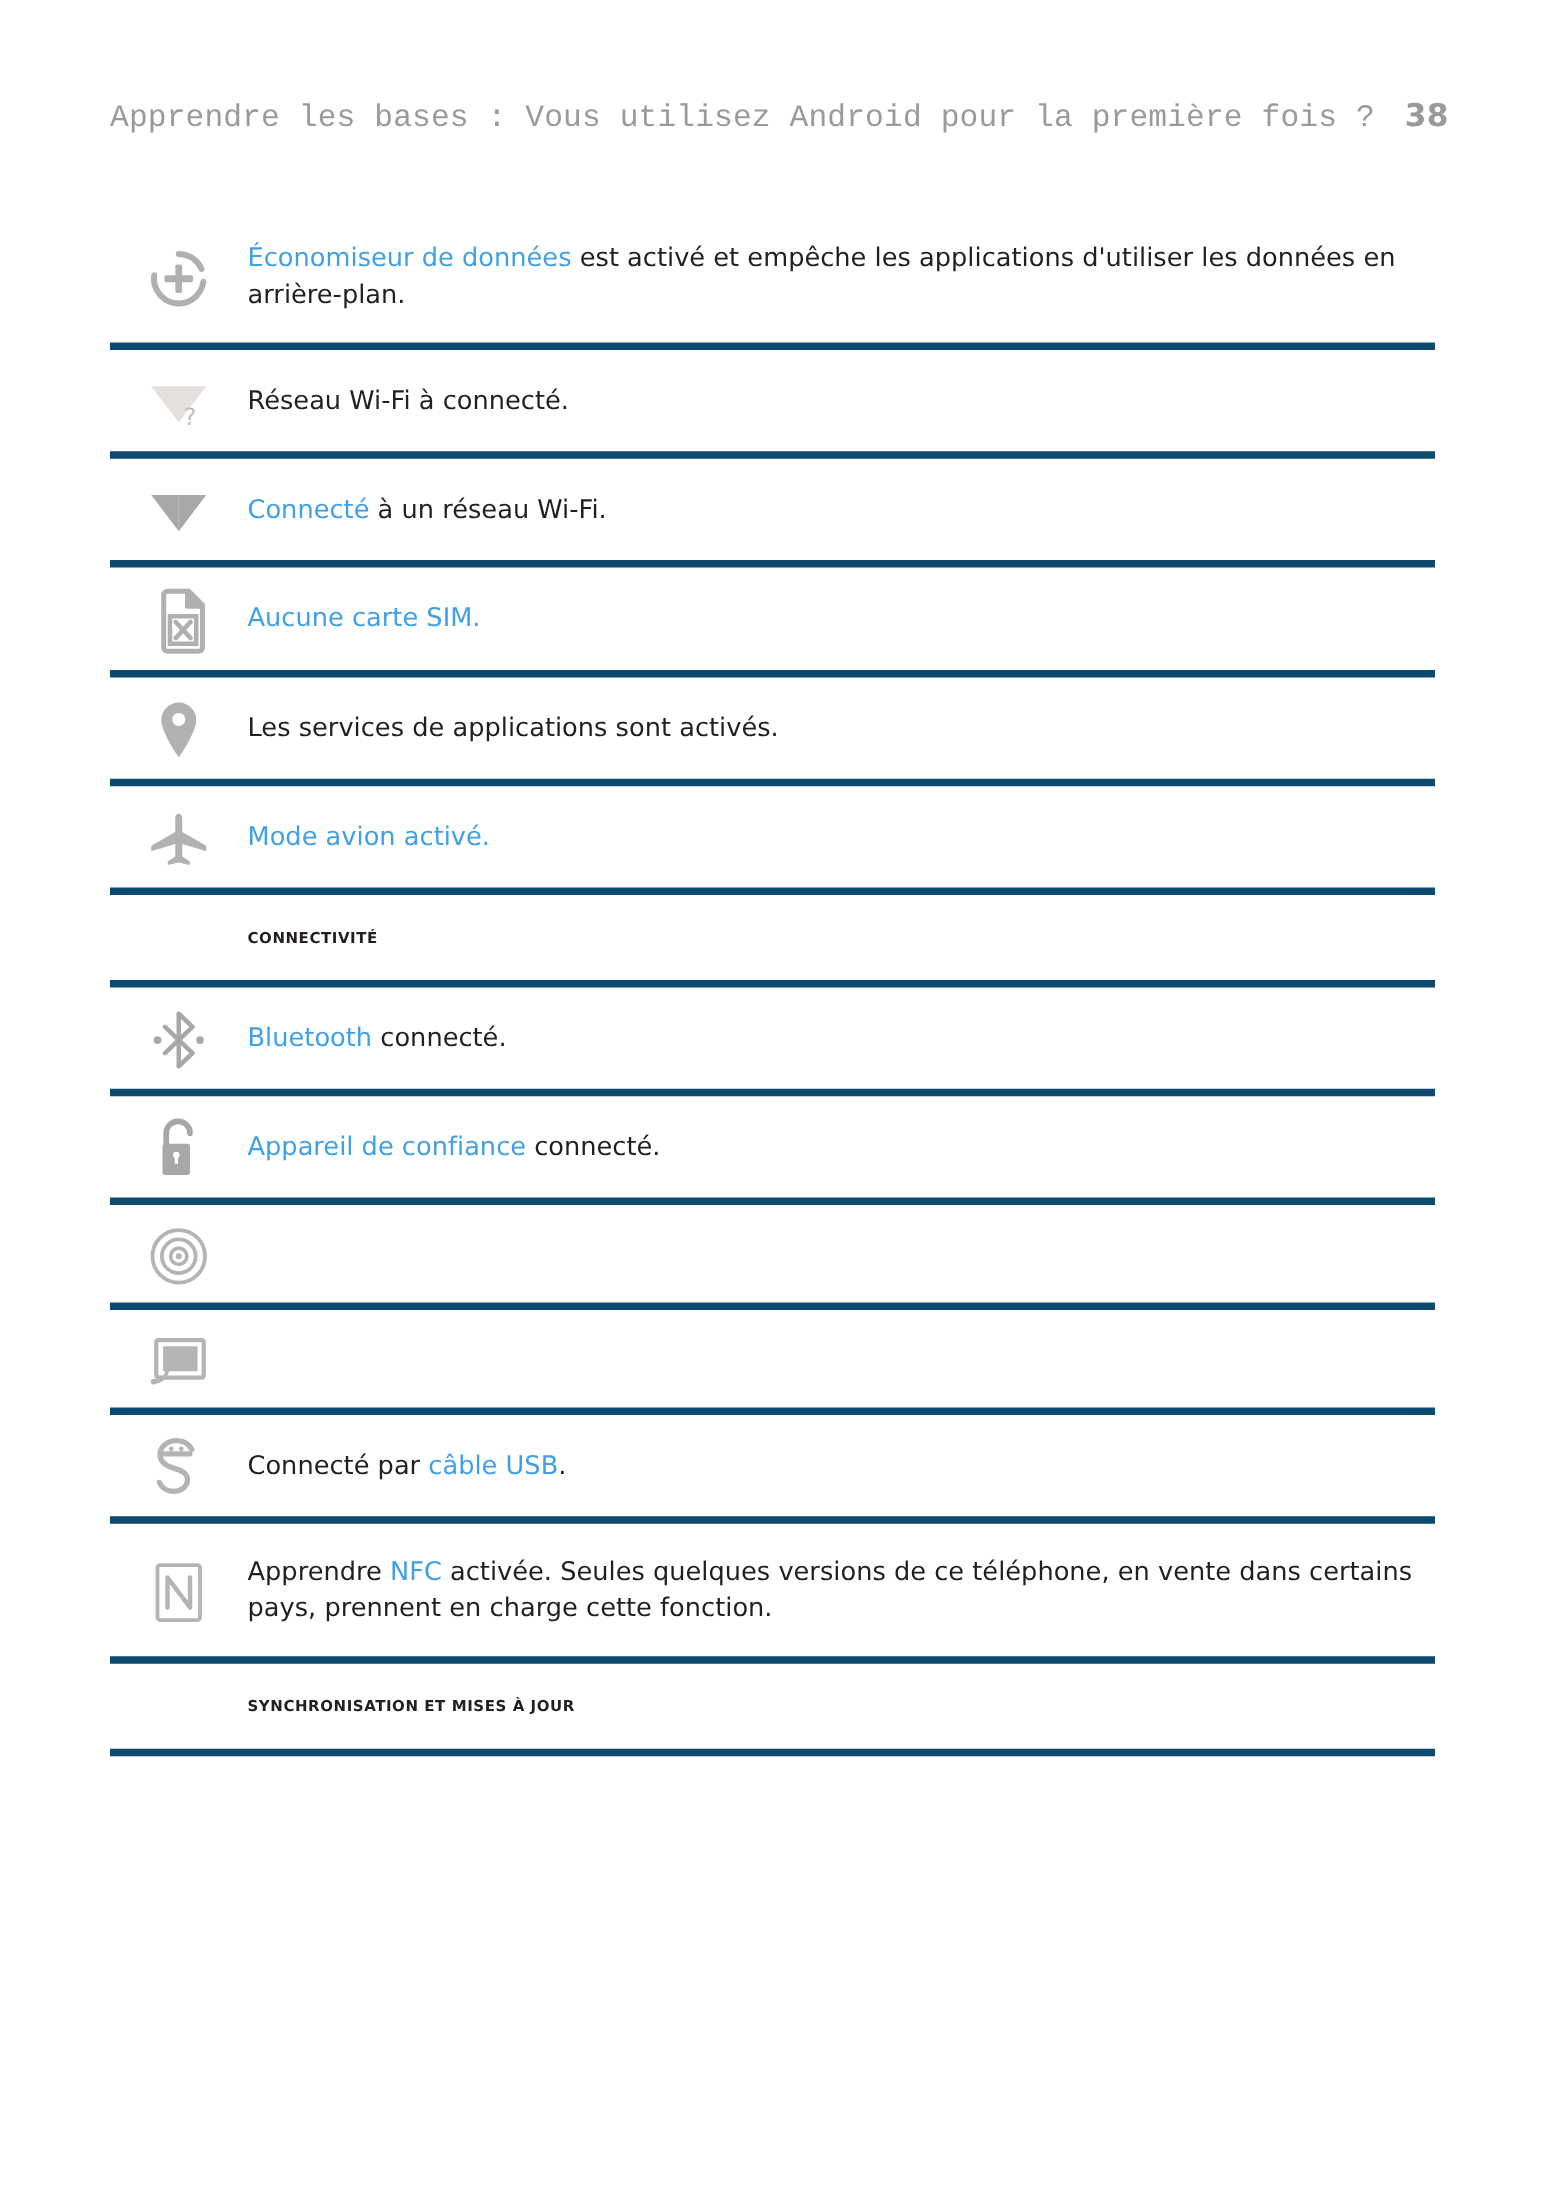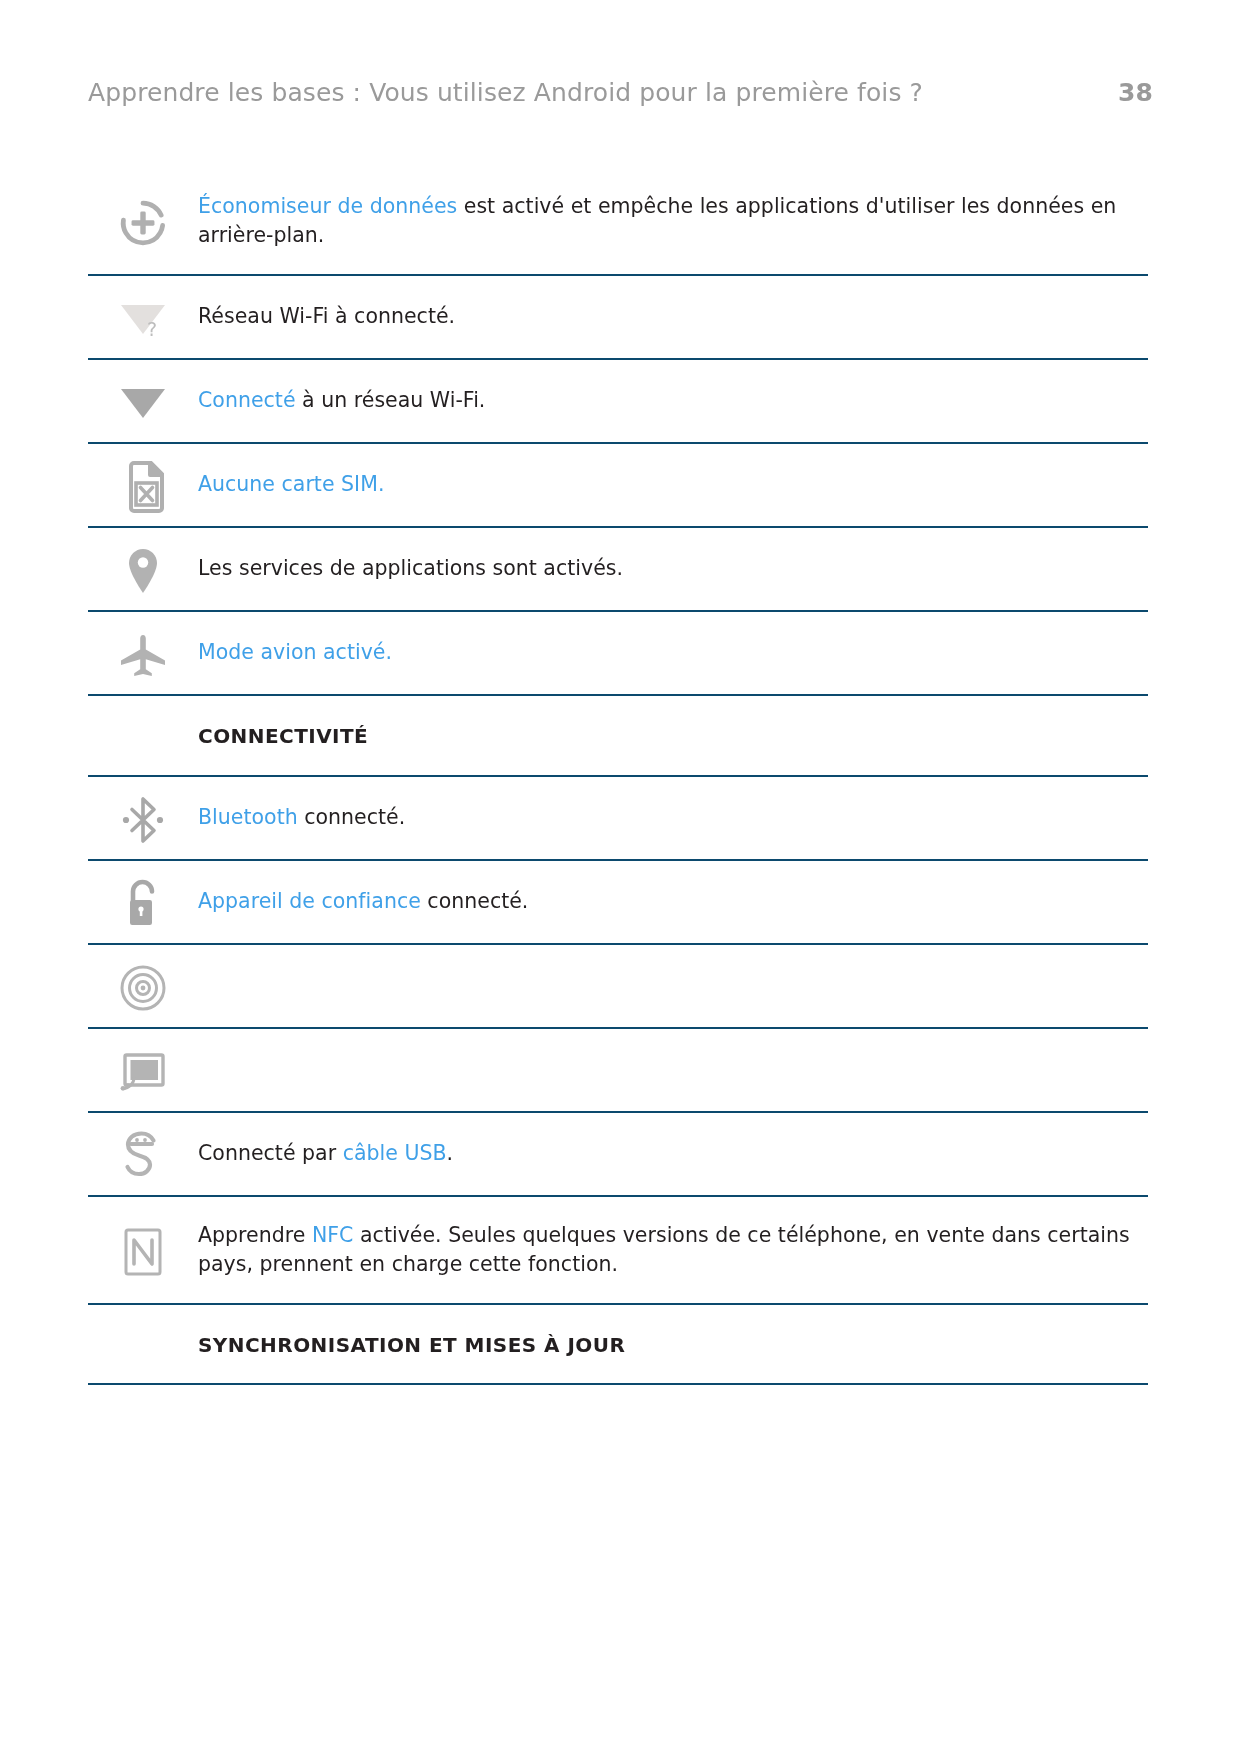"Apprendre les bases : Vous" .running-head .title { font-family: none -> Liberation Mono, monospace }
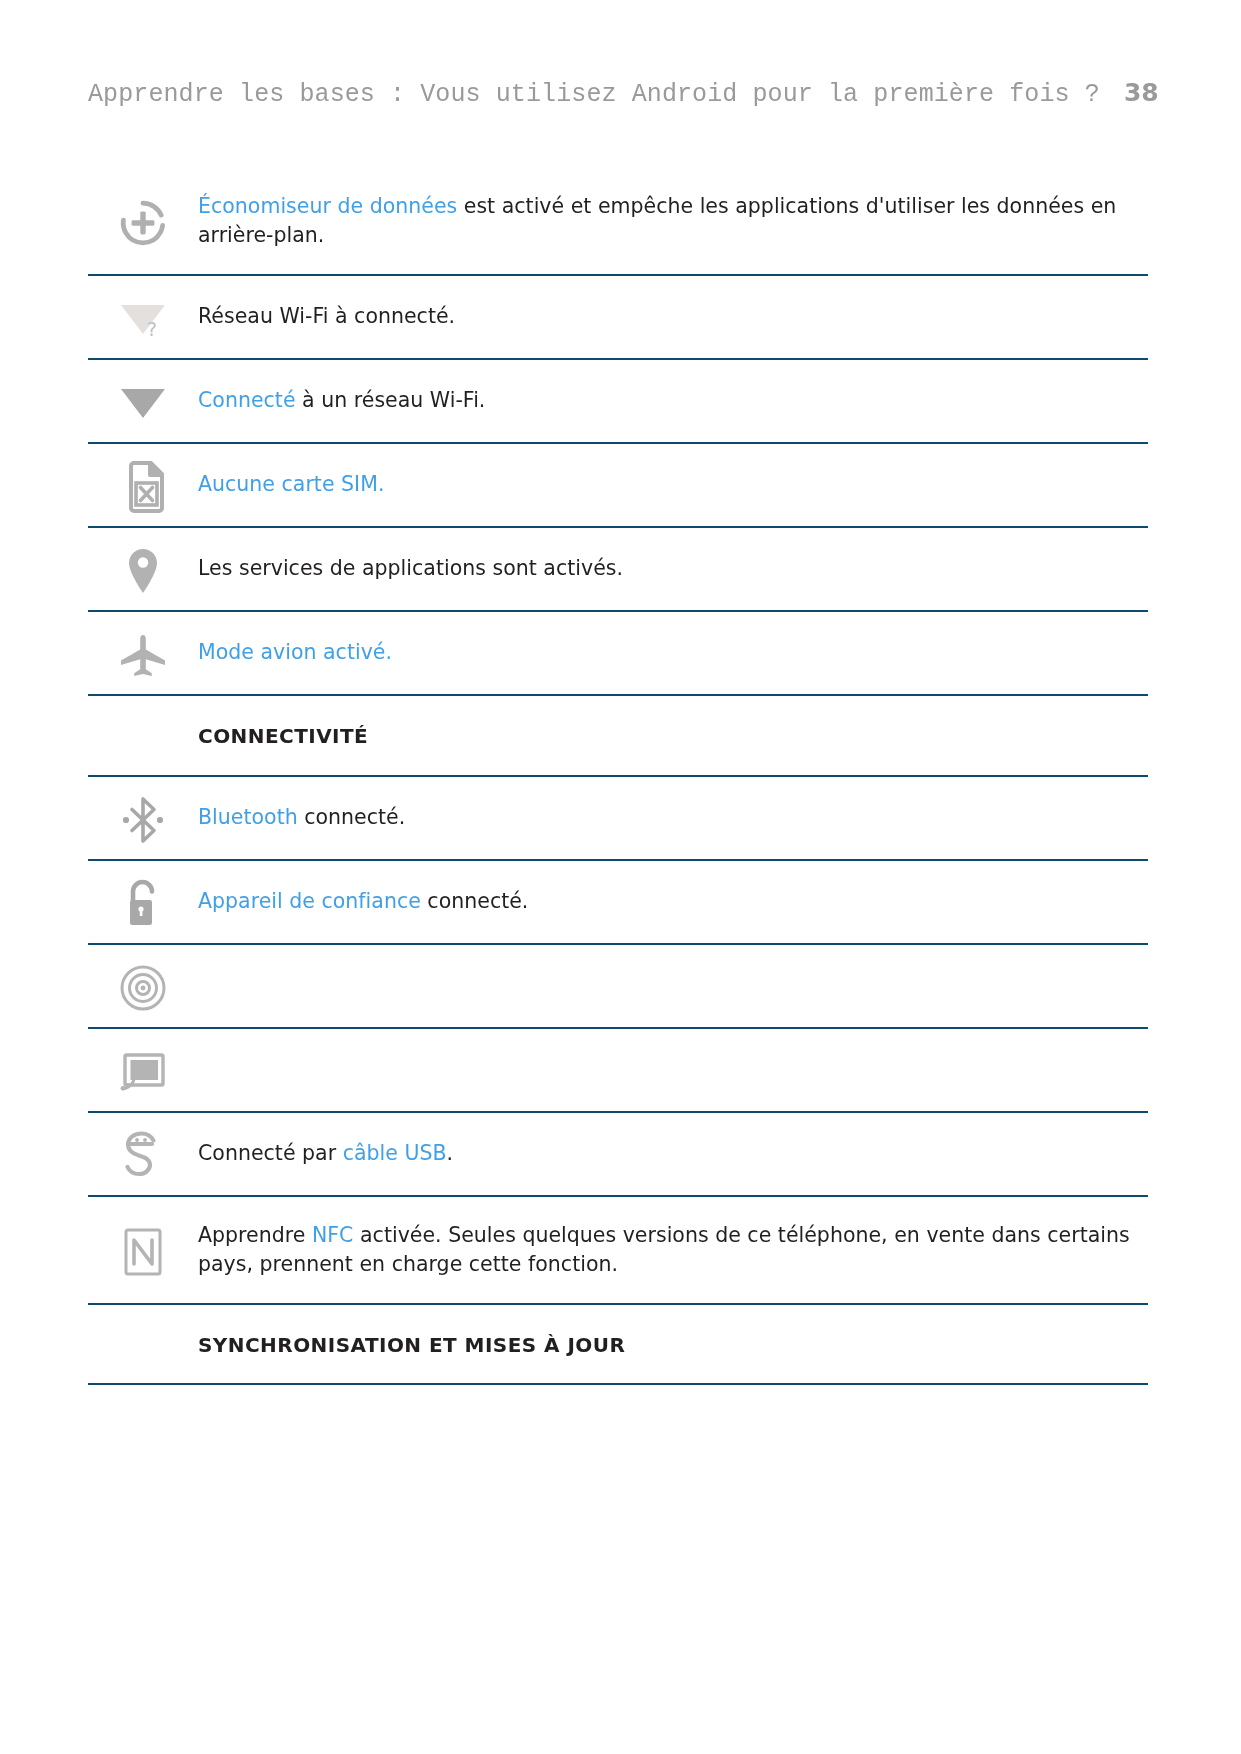"Économiseur de données est activé" .row { border-bottom: 2px solid #0c4a6e -> 6px solid #0c4a6e }
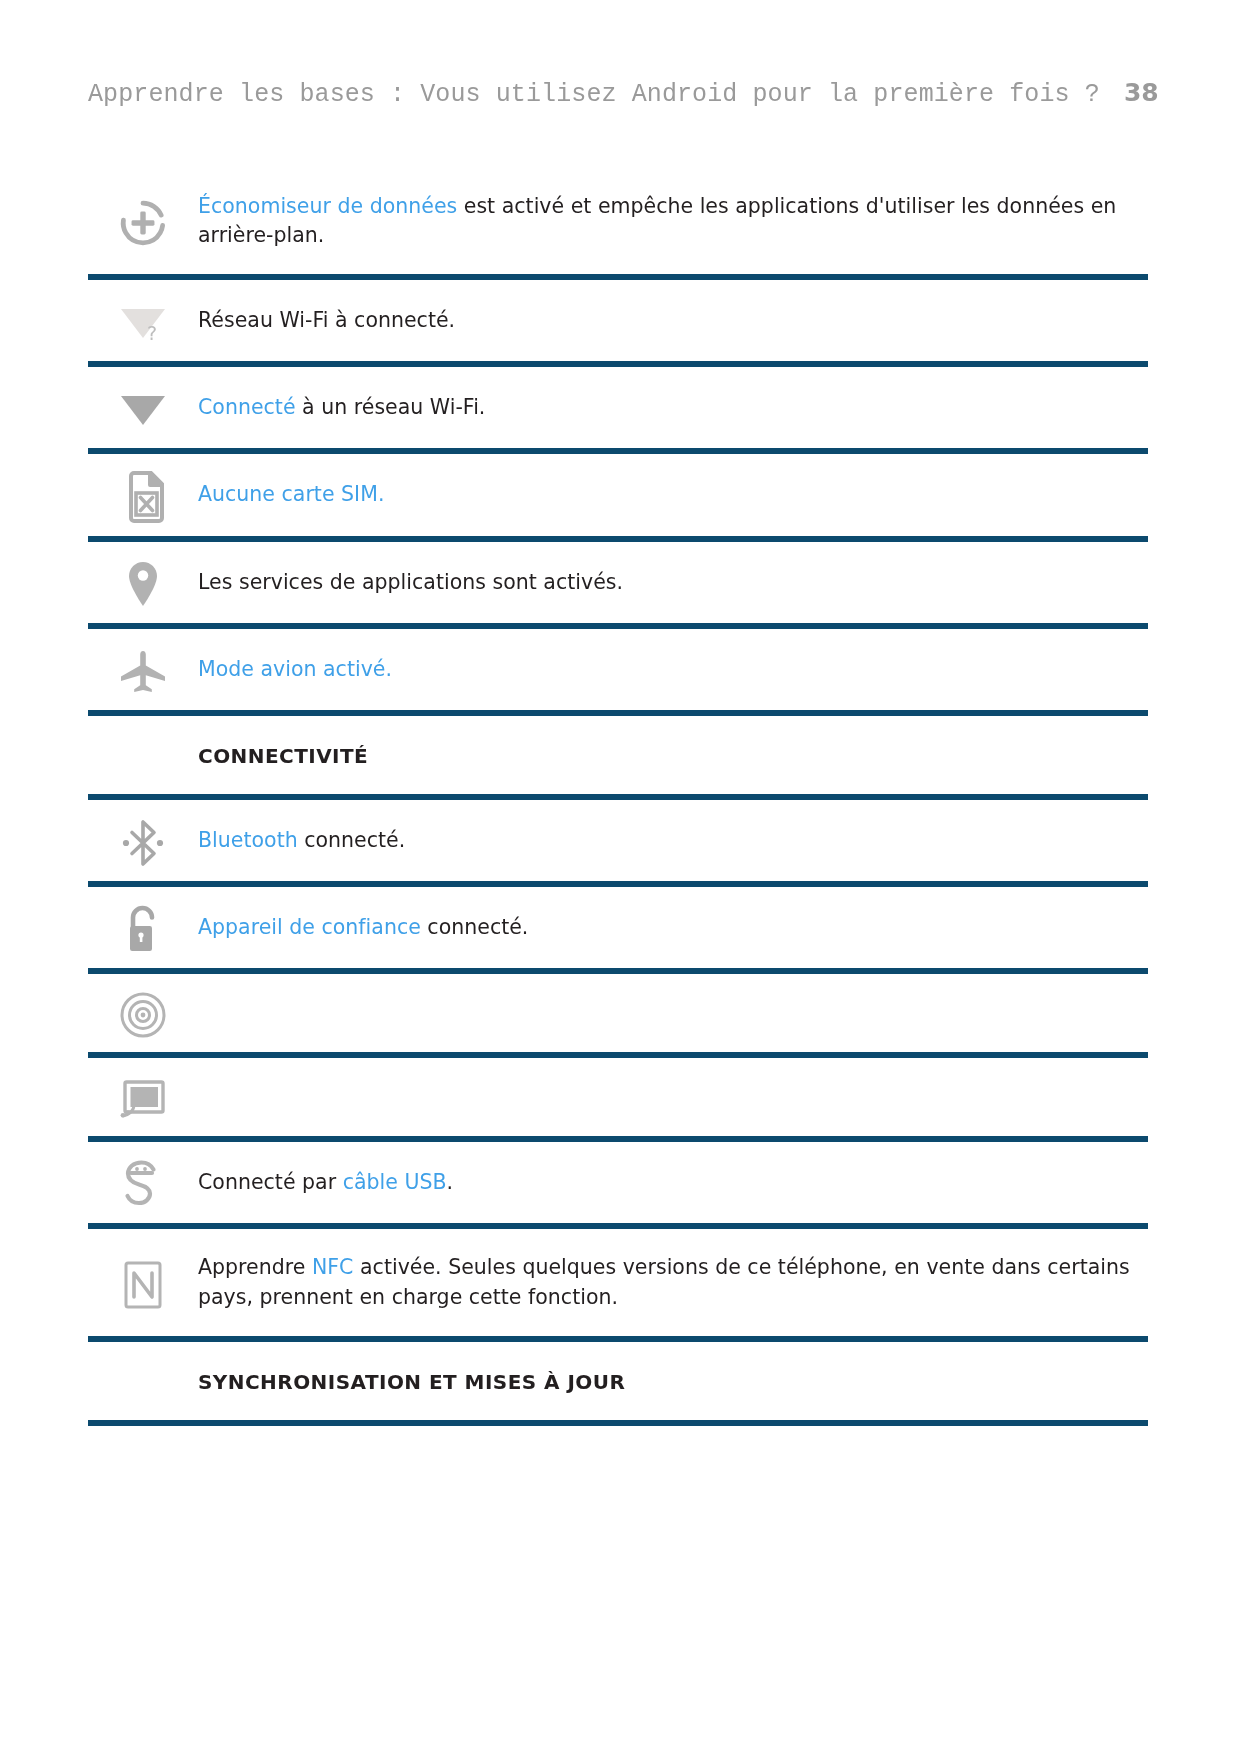"CONNECTIVITÉ" .row.section .cell-text { font-size: 20px -> 12px }
